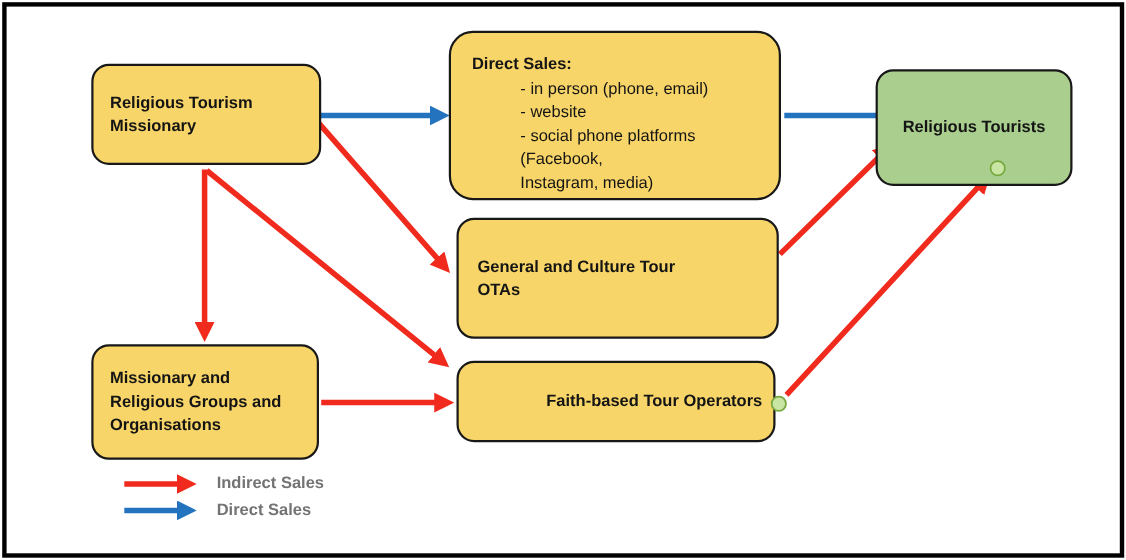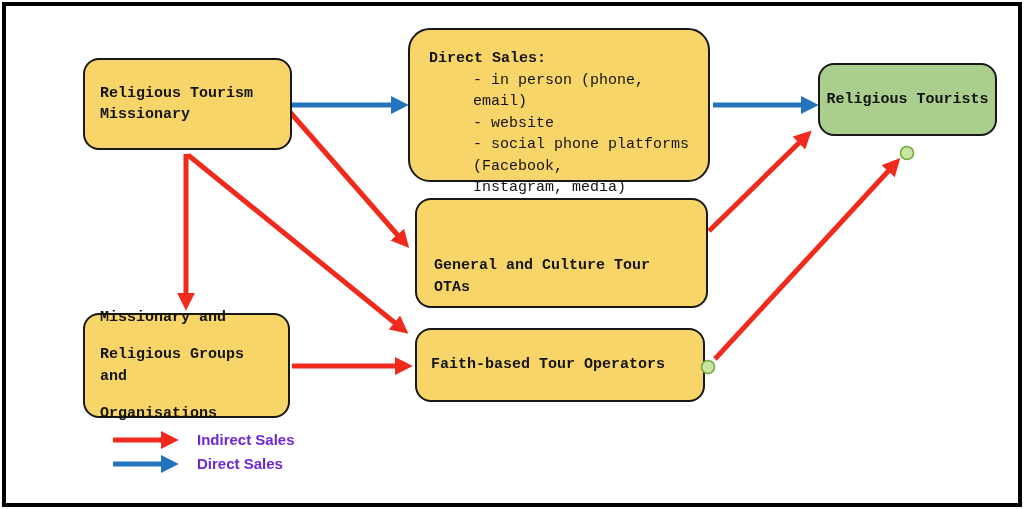"Direct Sales:" .box { font-family: Liberation Mono, monospace -> none }
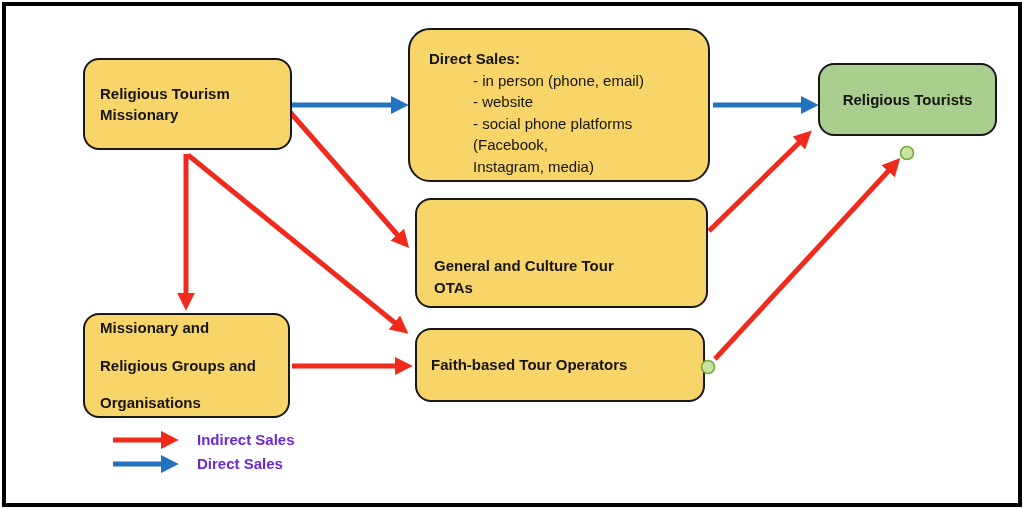"Religious Tourists" #box-tourists { height: 73px -> 106px; left: 818px -> 796px }
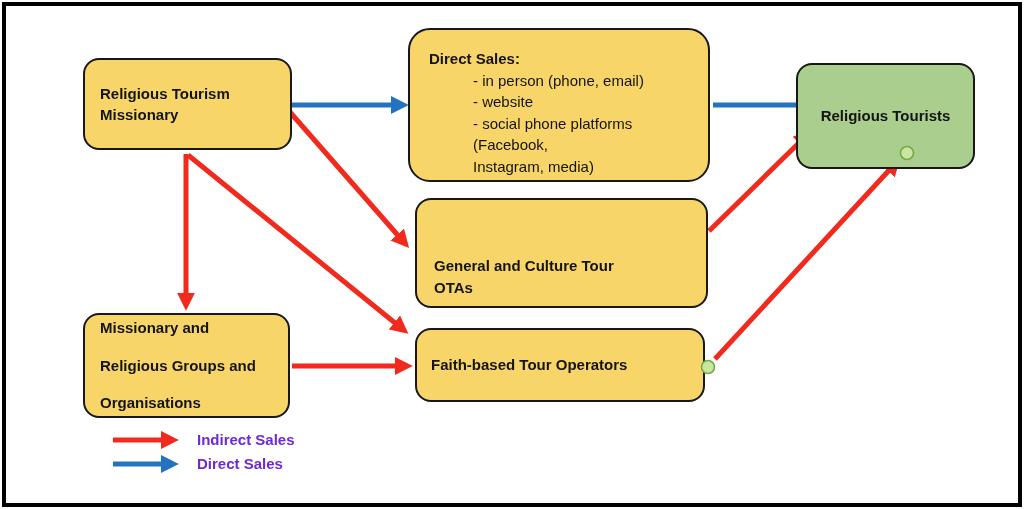"General and Culture Tour" #box-general-ops { justify-content: flex-end -> none }
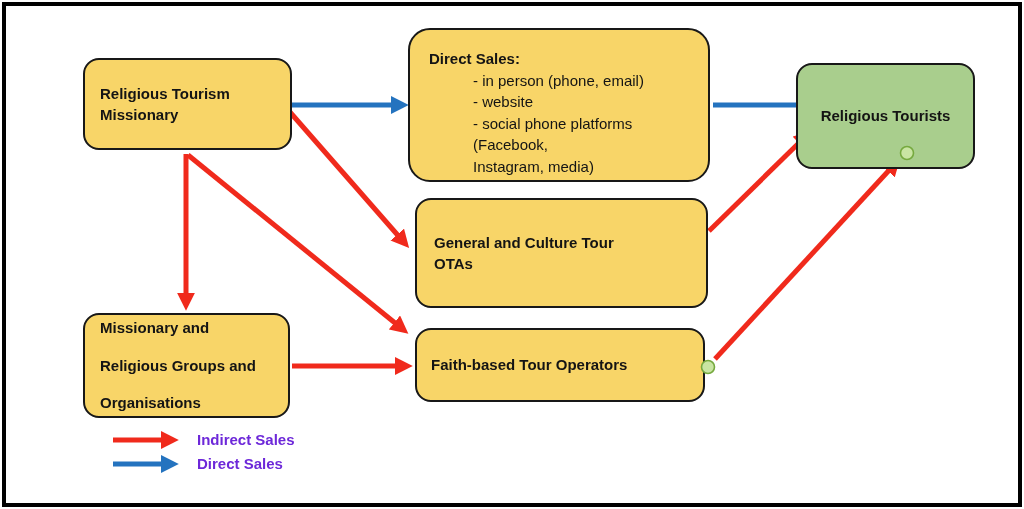"Missionary and" div.box { gap: 16px -> none }
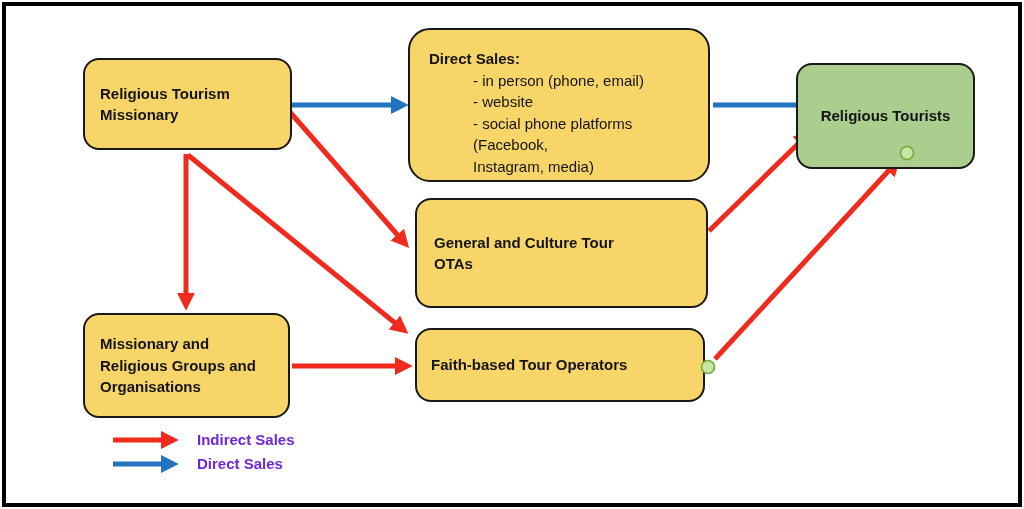"Faith-based Tour Operators" #box-faith-based { align-items: none -> flex-end }
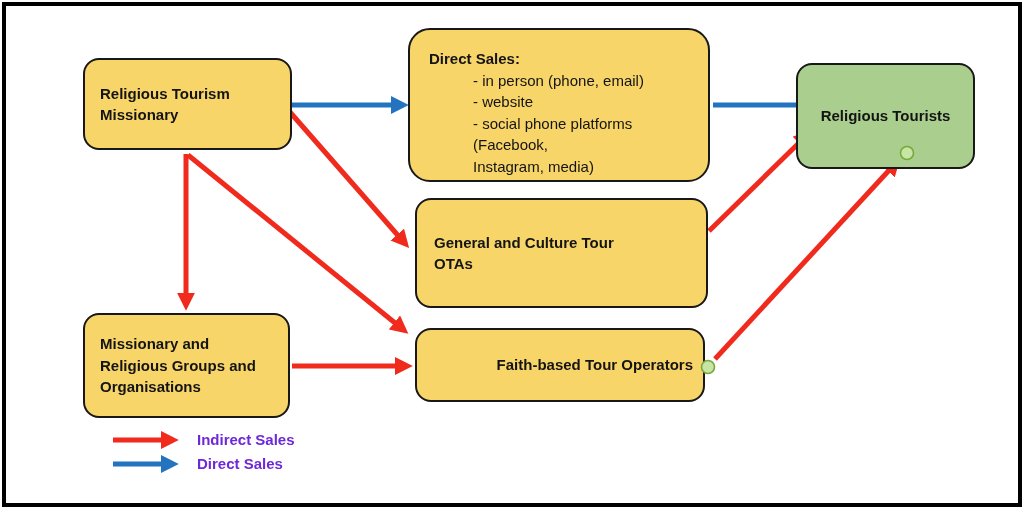"Indirect Sales" .legend-label { color: #6d28d9 -> #737373 }
